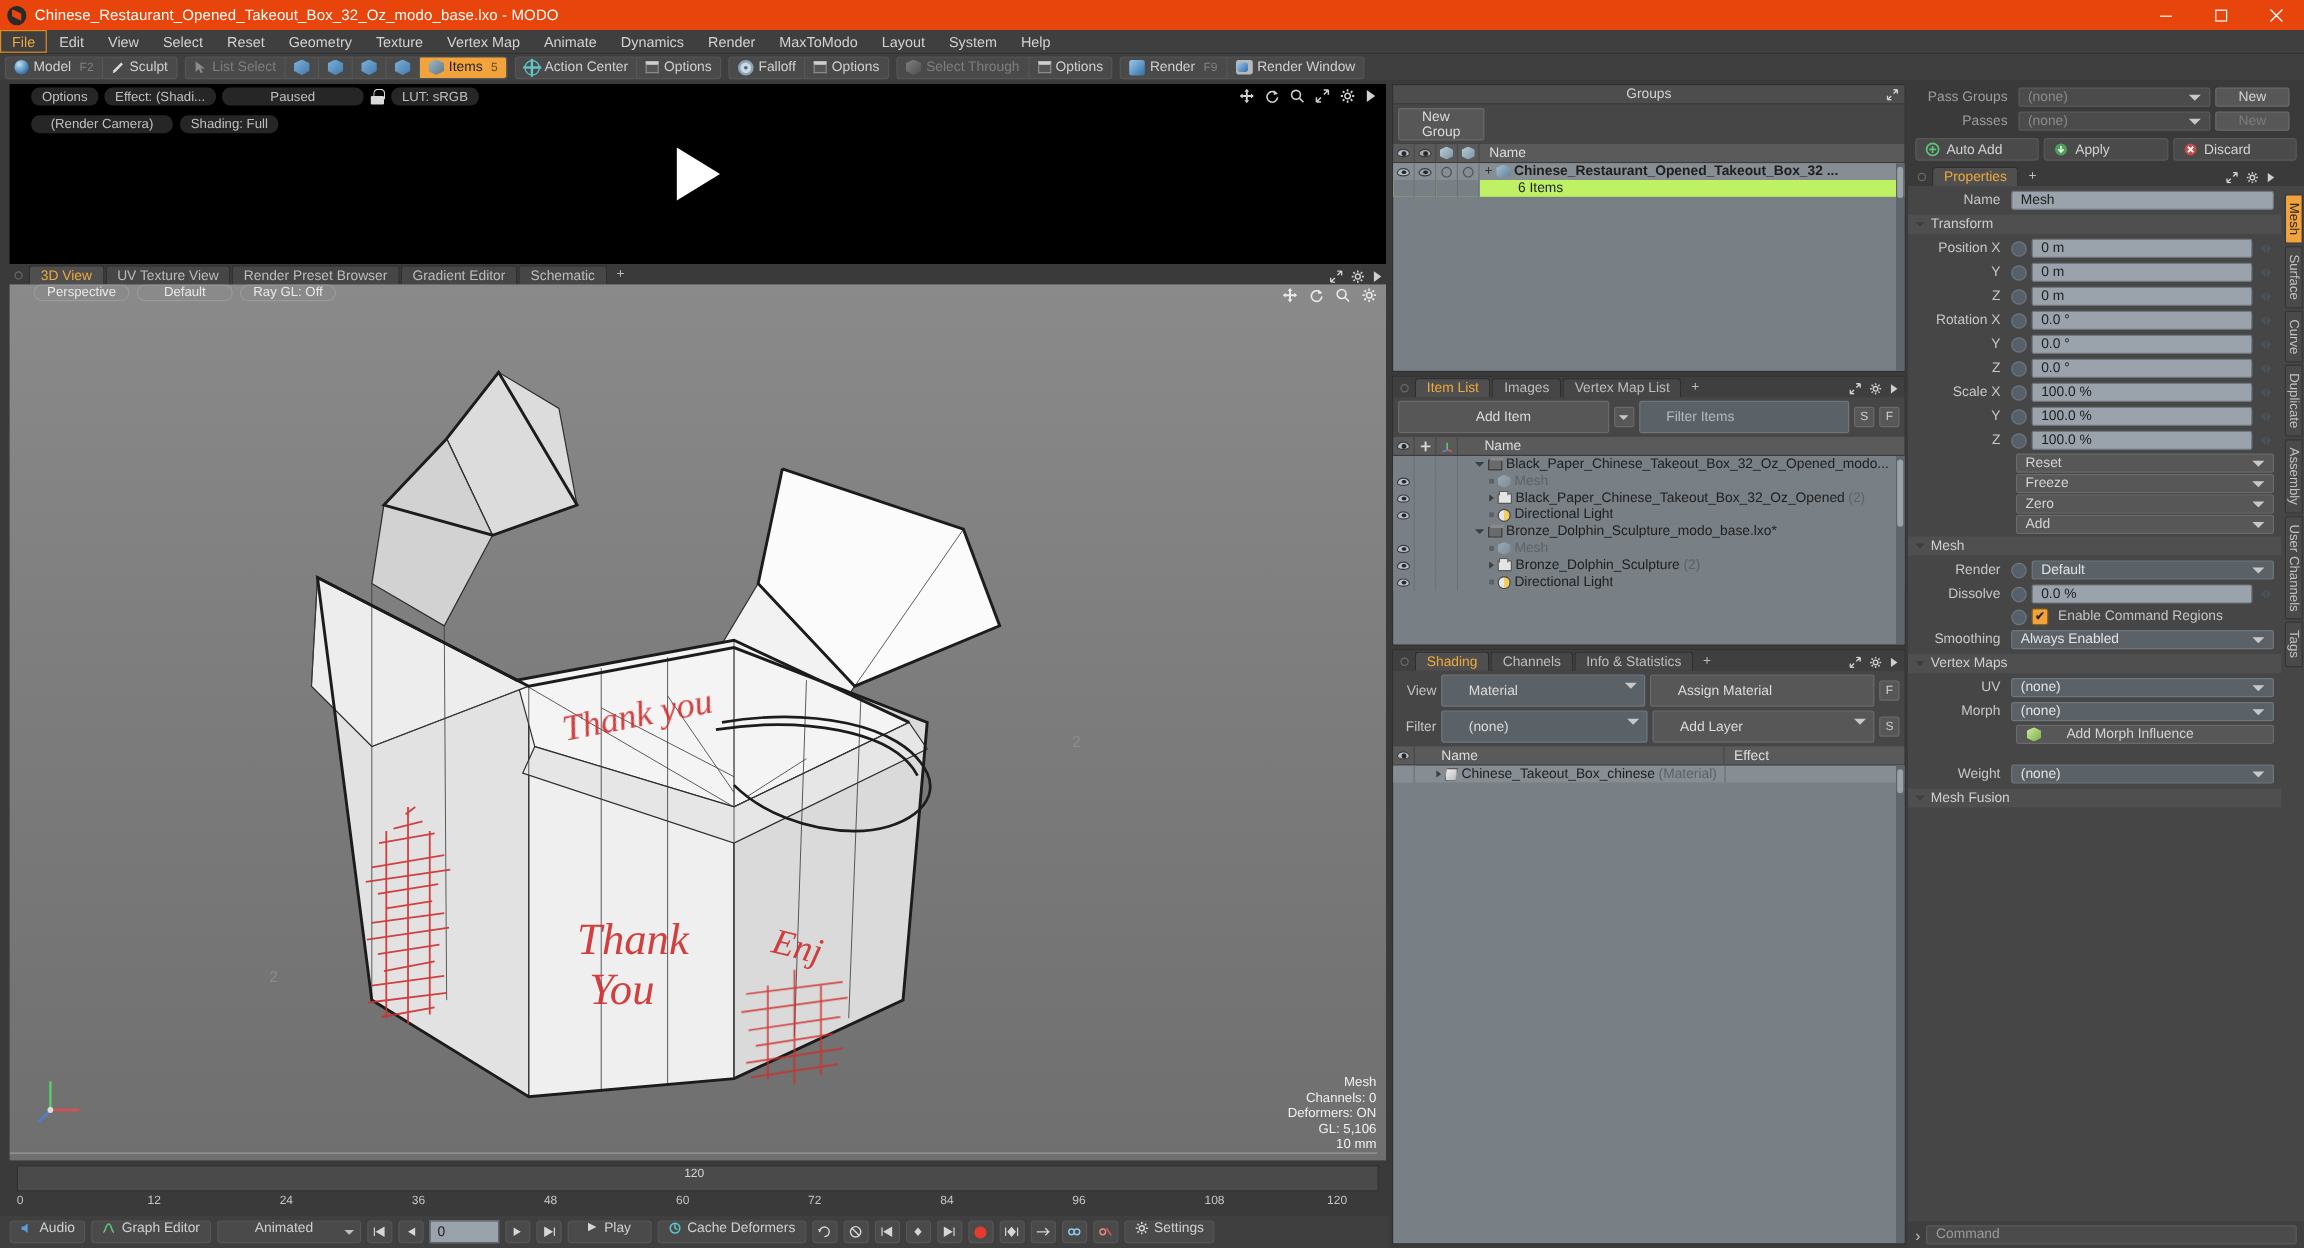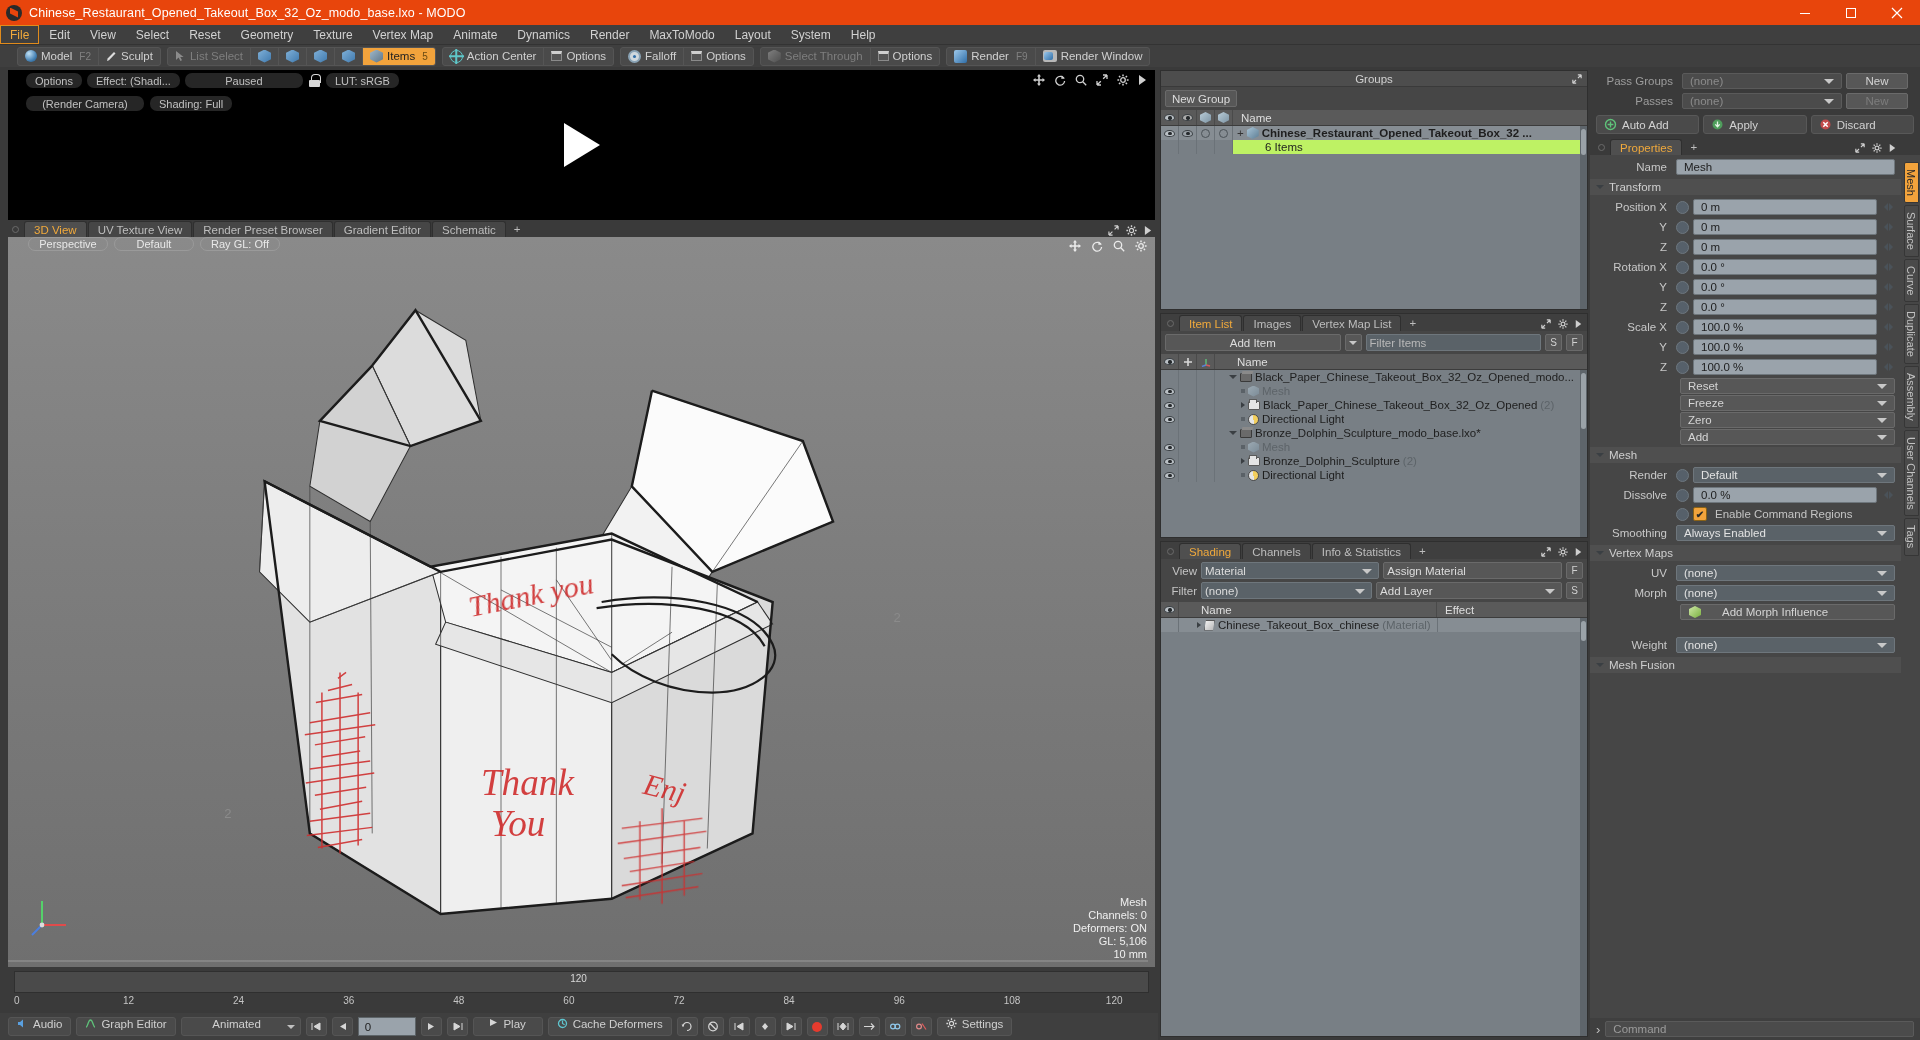"Model" .toolbar { padding-left: 17px -> 4px }
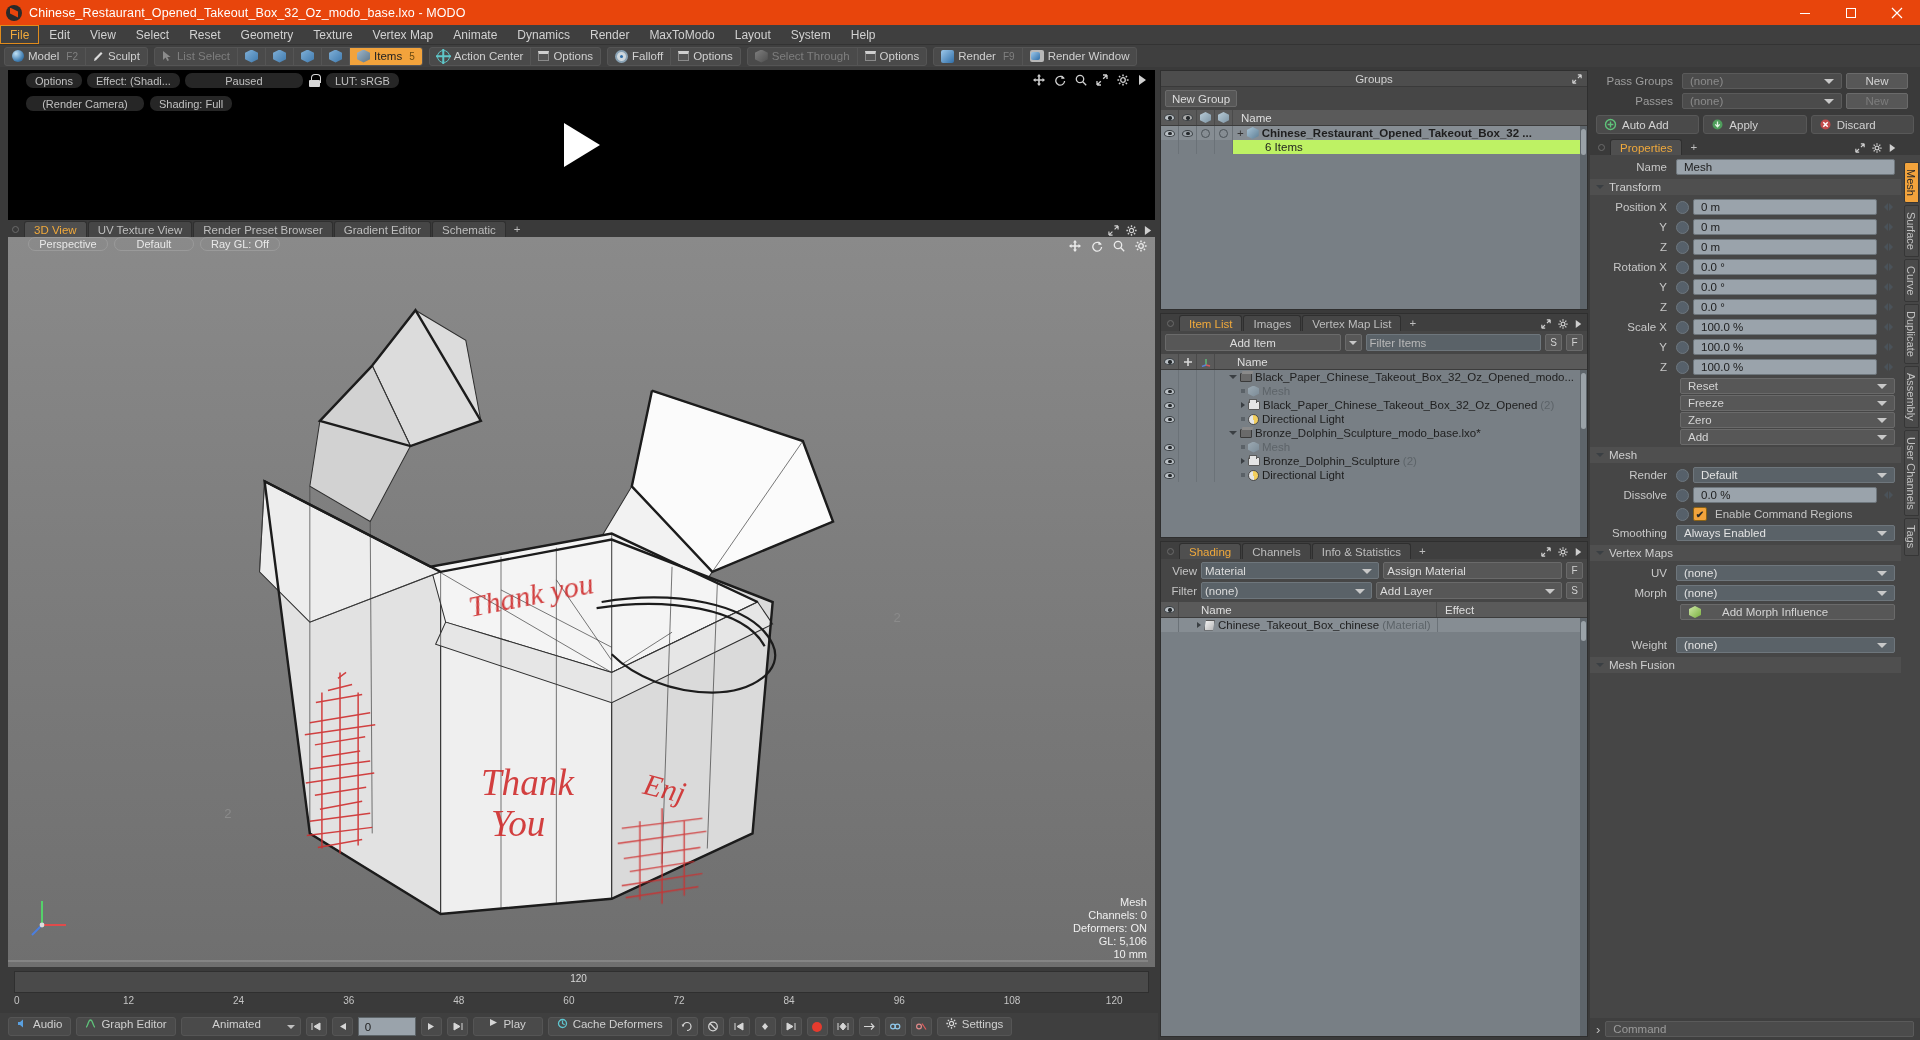"New Group" .fld { height: 17px -> 27px; padding: 0 3px -> 0 22px }
